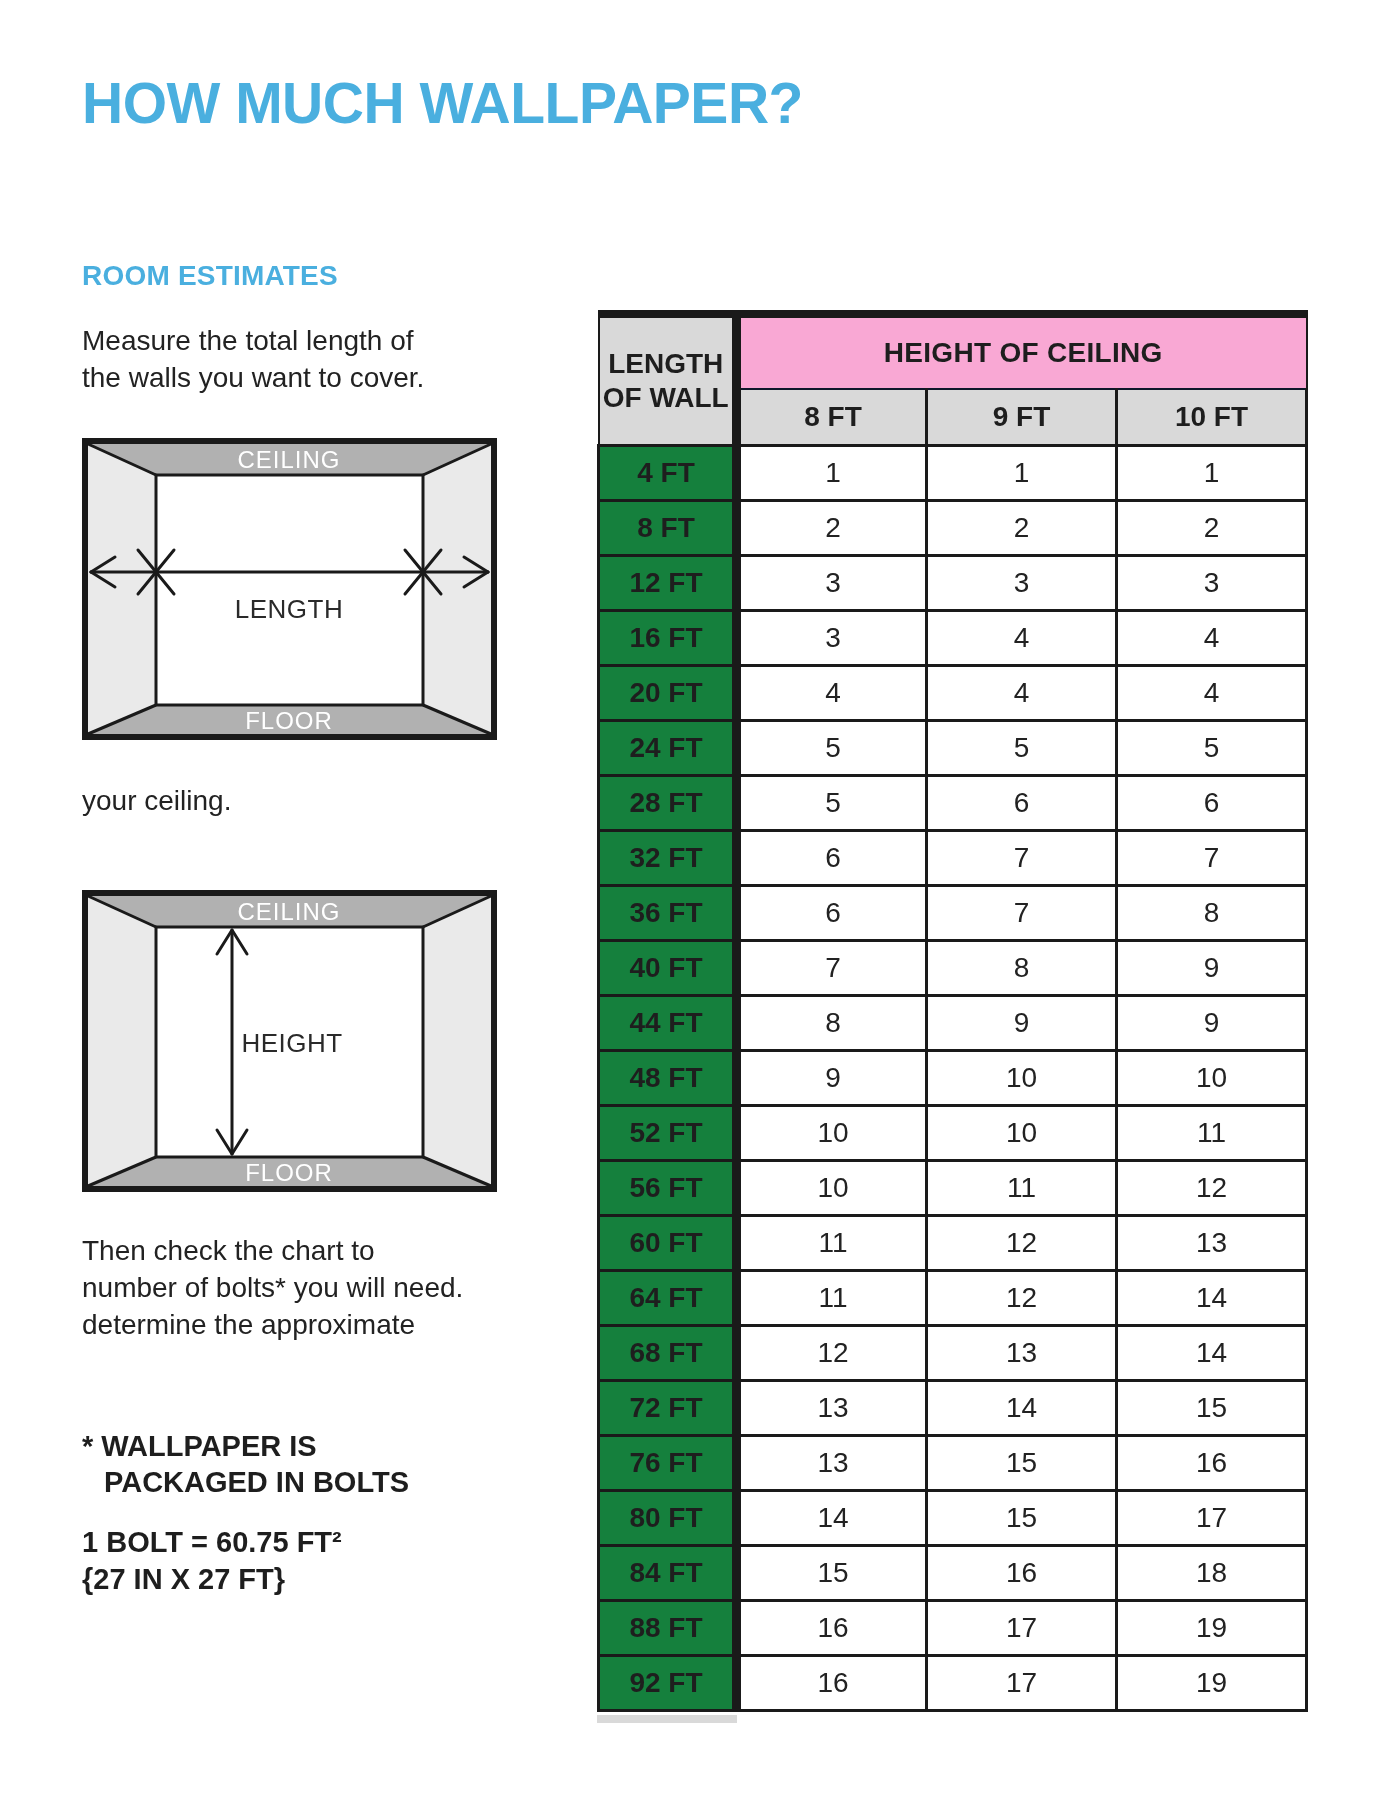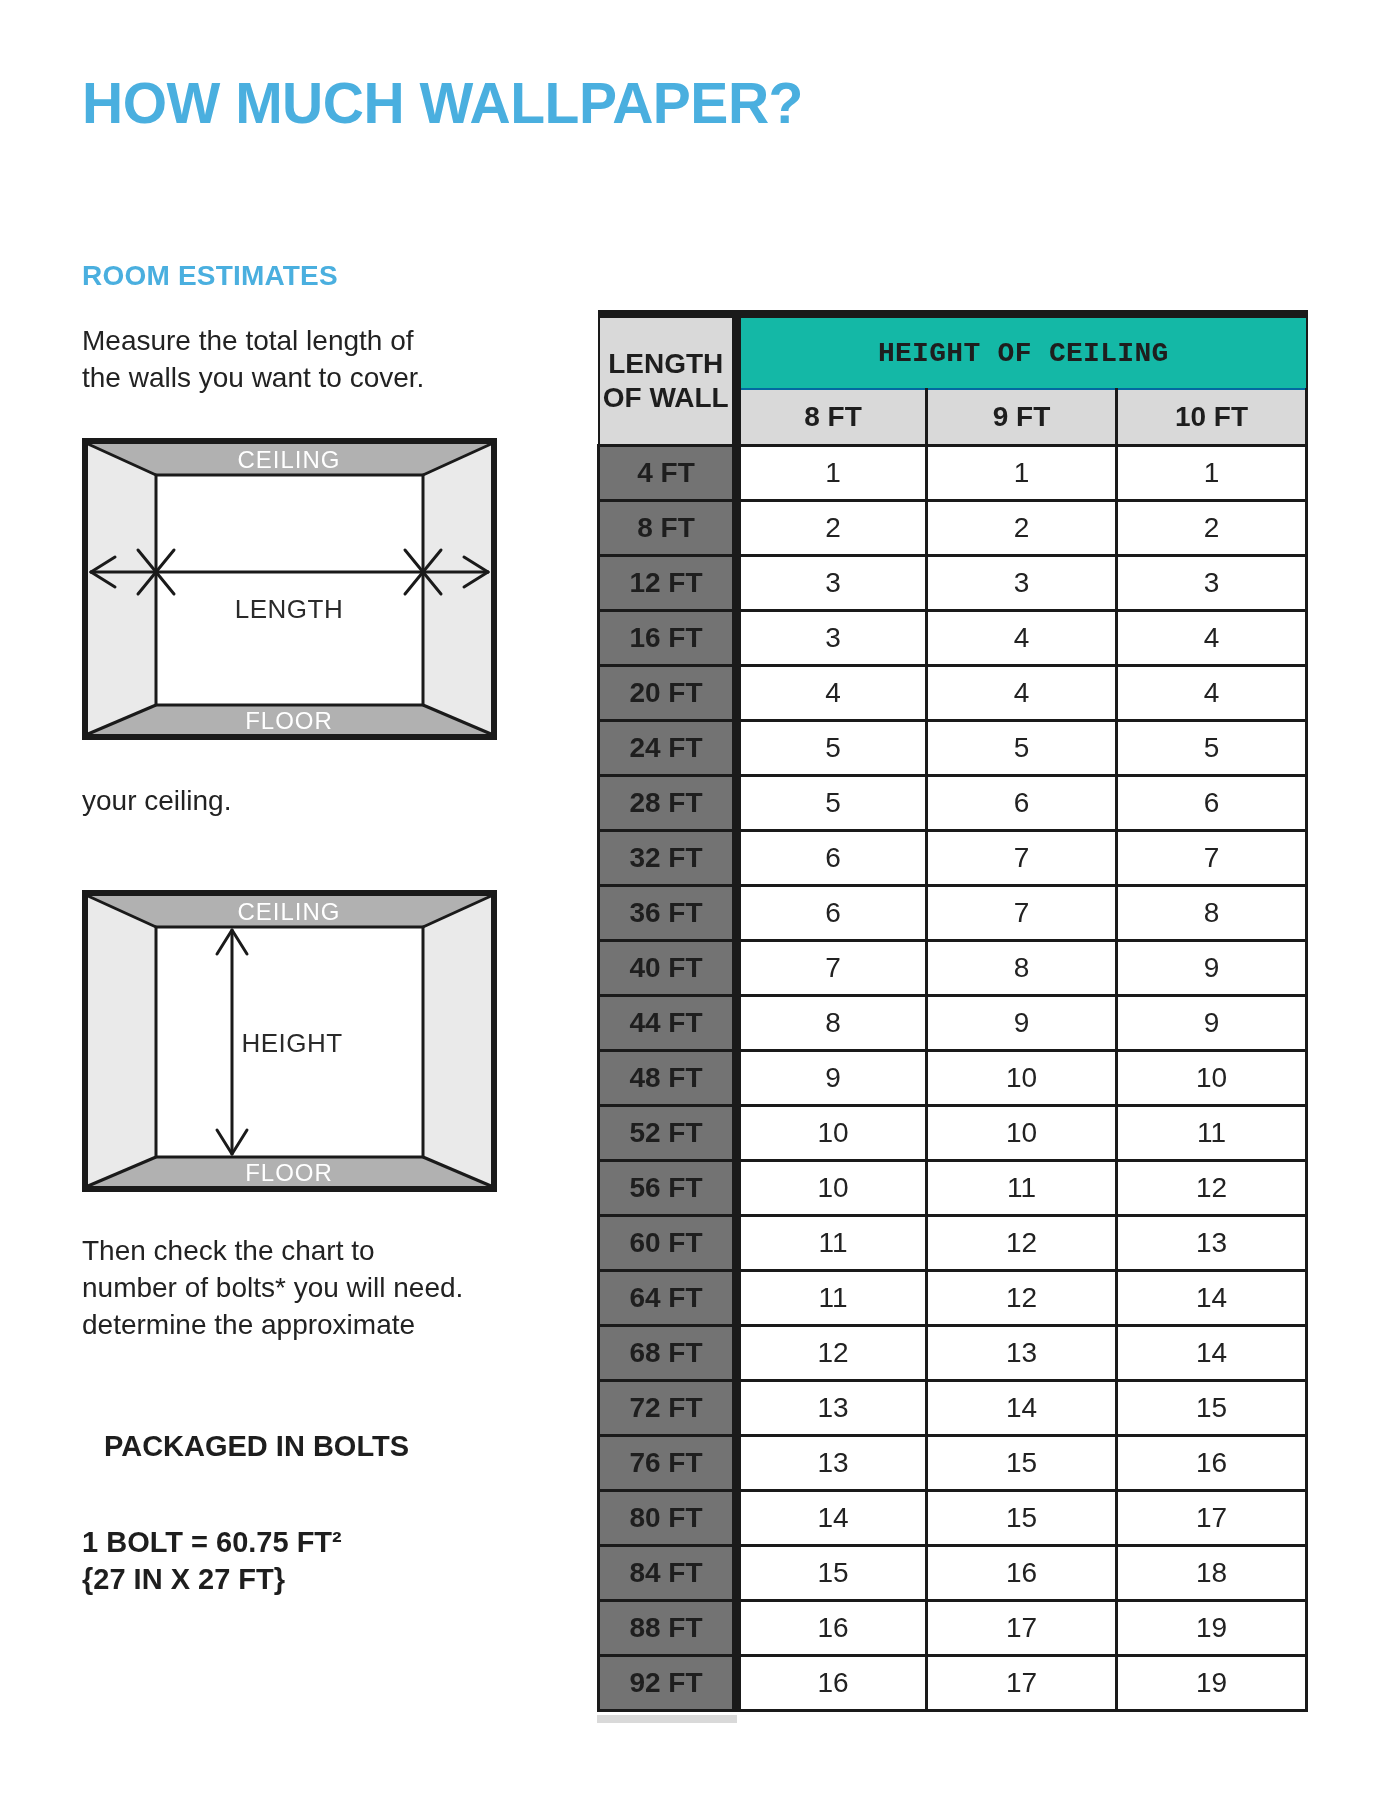"HEIGHT OF CEILING" td.group { background: #14b8a6 -> #f9a8d4; border-bottom: 2px solid #0369a1 -> 2px solid #0f172a; font-family: Liberation Mono, monospace -> none }
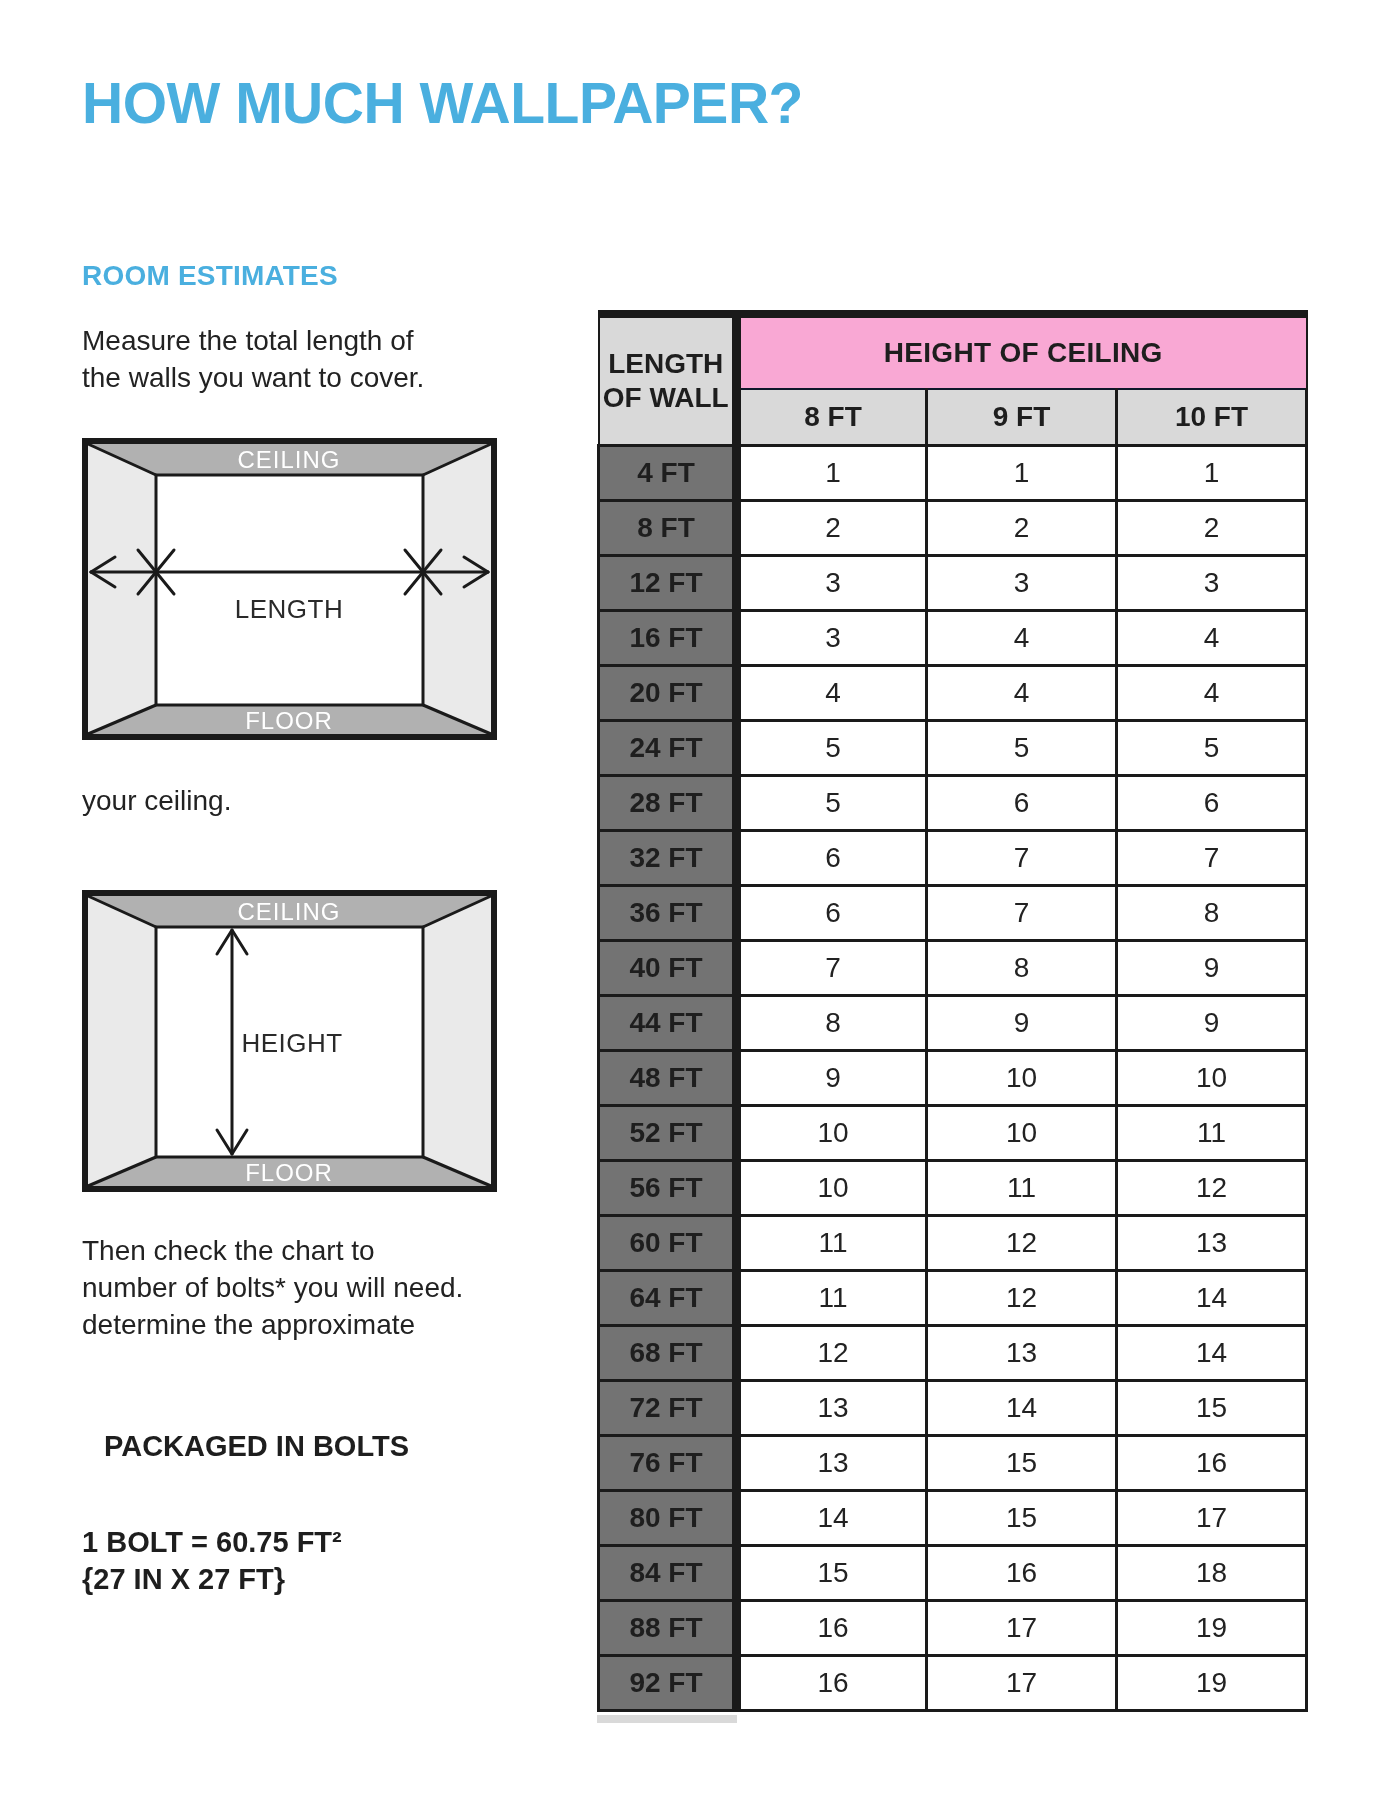"4 FT" td.rowhead { background: #737373 -> #15803d }
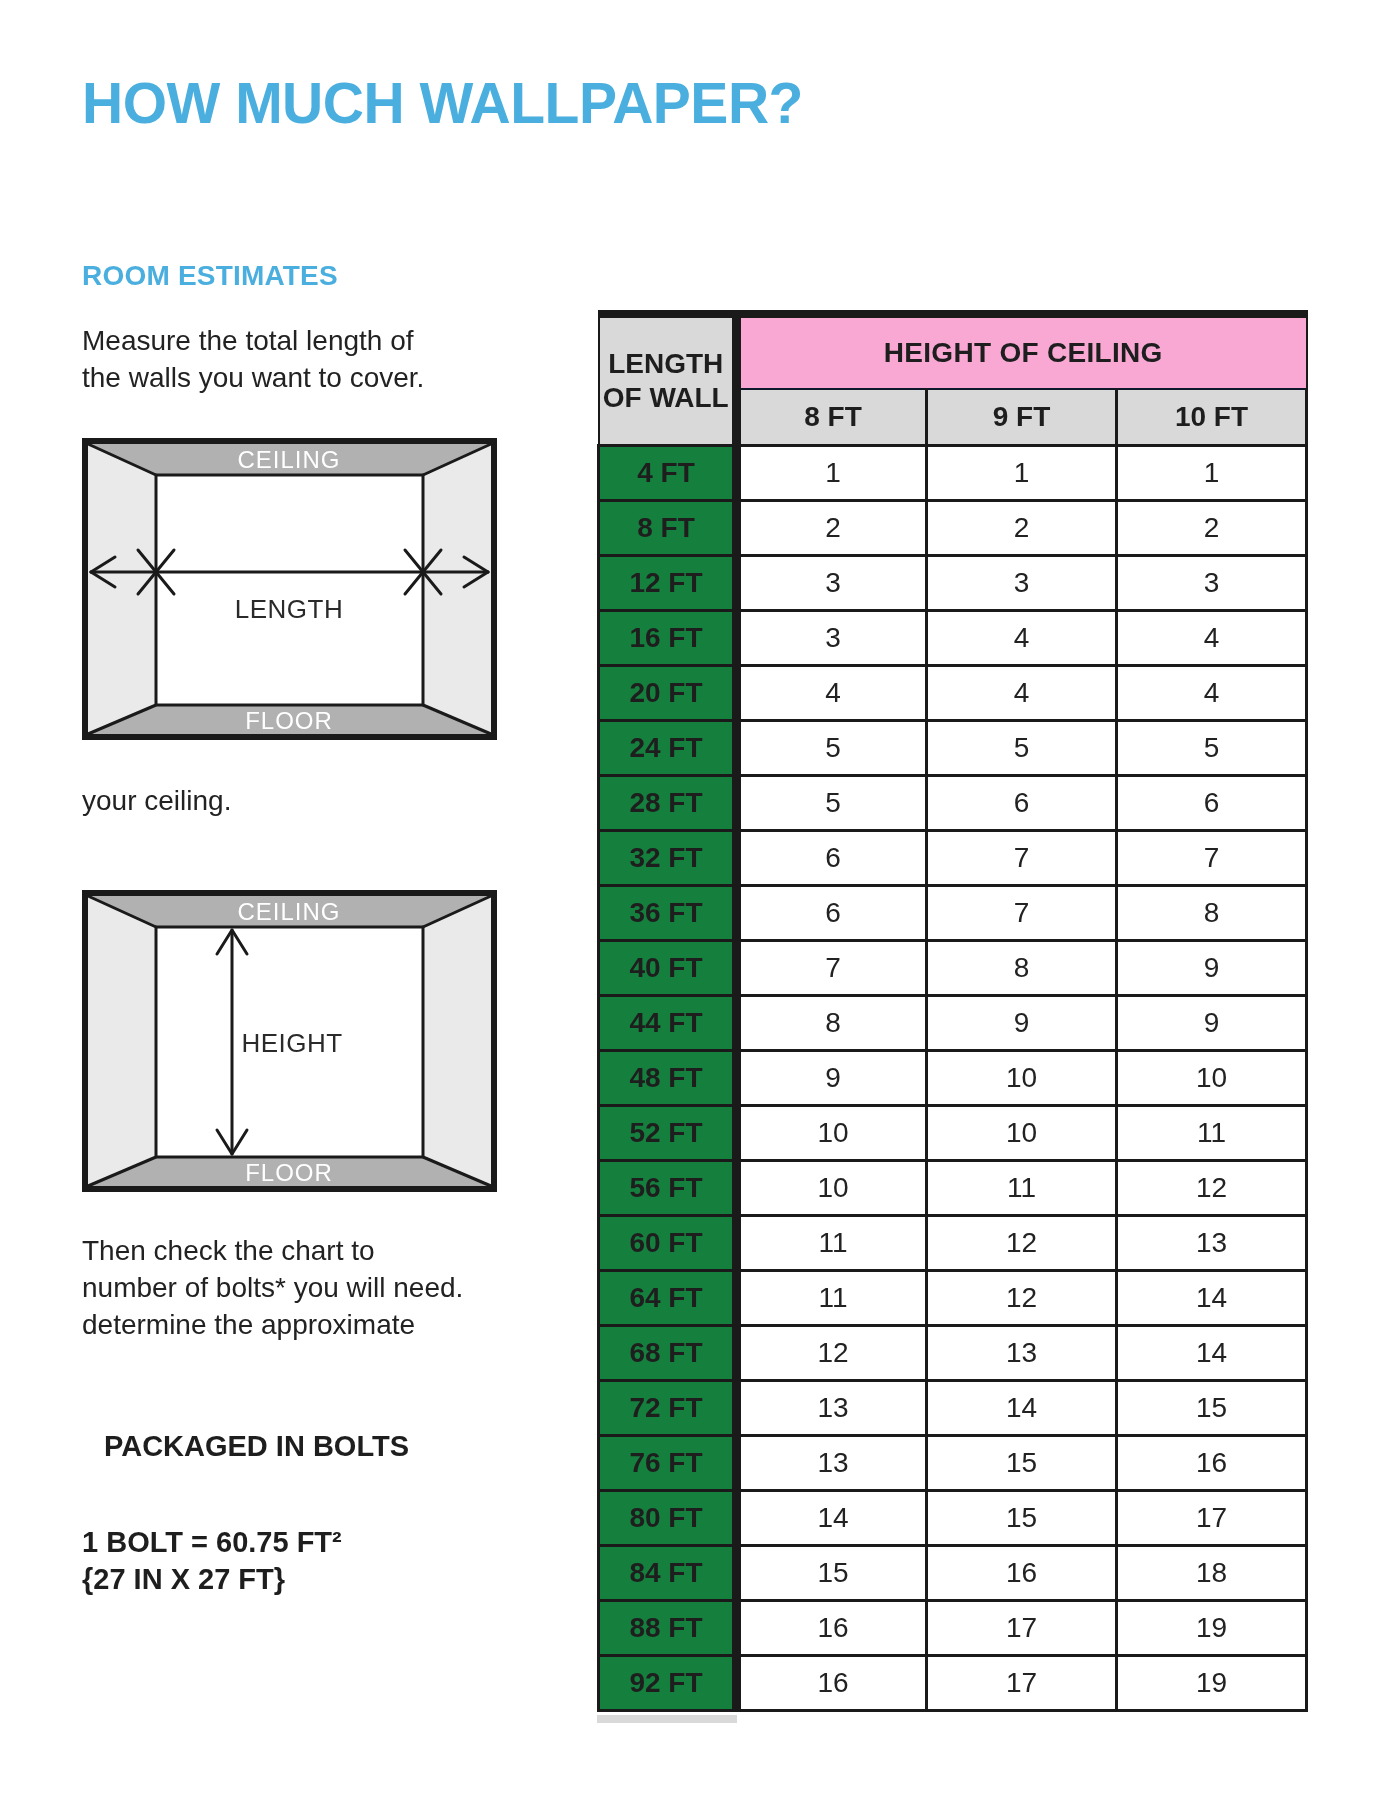"* WALLPAPER IS" div { html: none -> <div>* WALLPAPER IS</div> }
